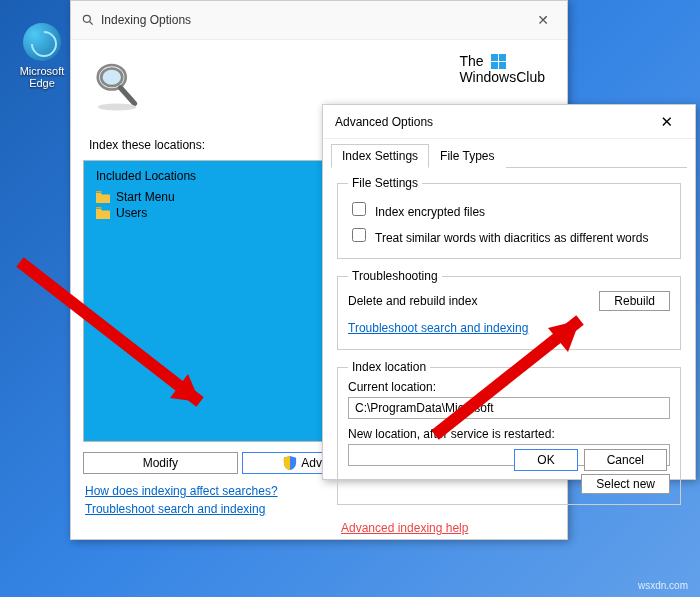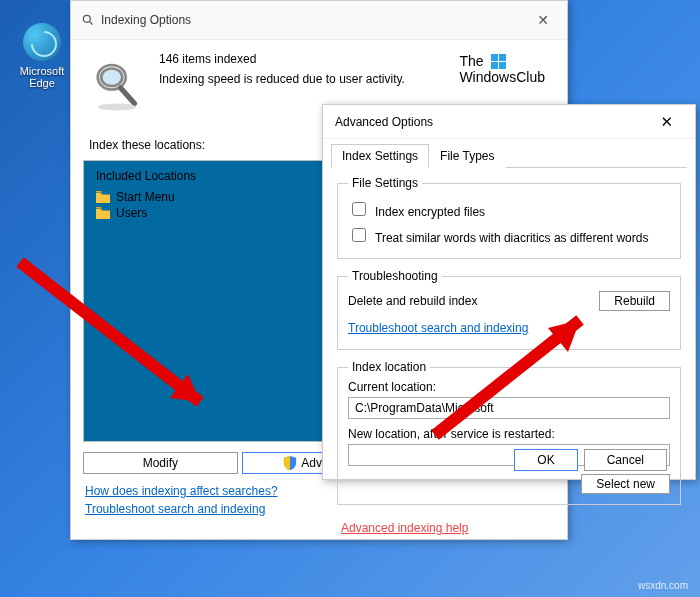"146 items indexed" div.header-text { html: <div> <div>146 items indexed</div> <div>Indexing speed is reduced due to user activity.</div> </div> -> none }
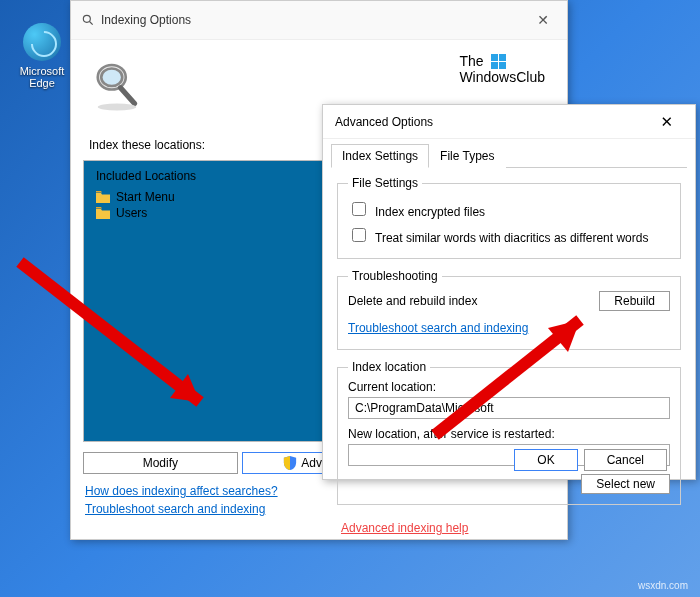"Included Locations" .locations-box { background: #0369a1 -> #0ea5e9 }
